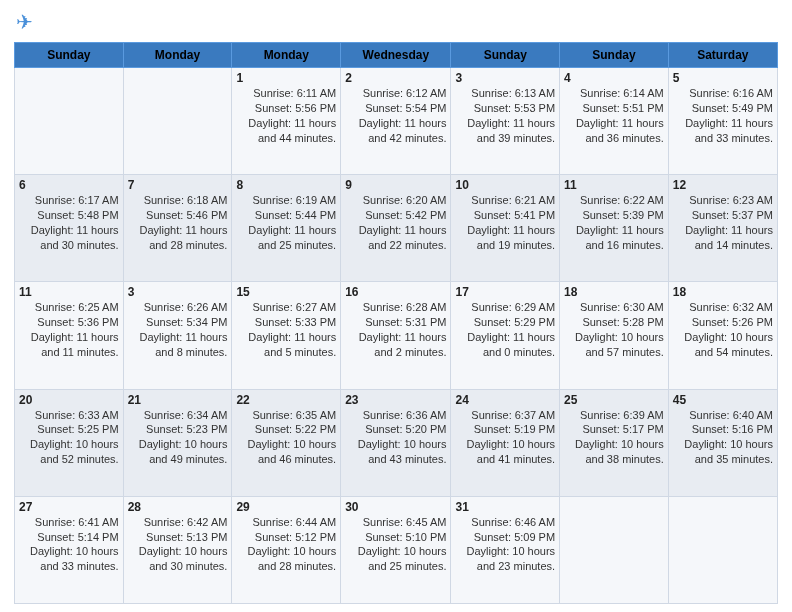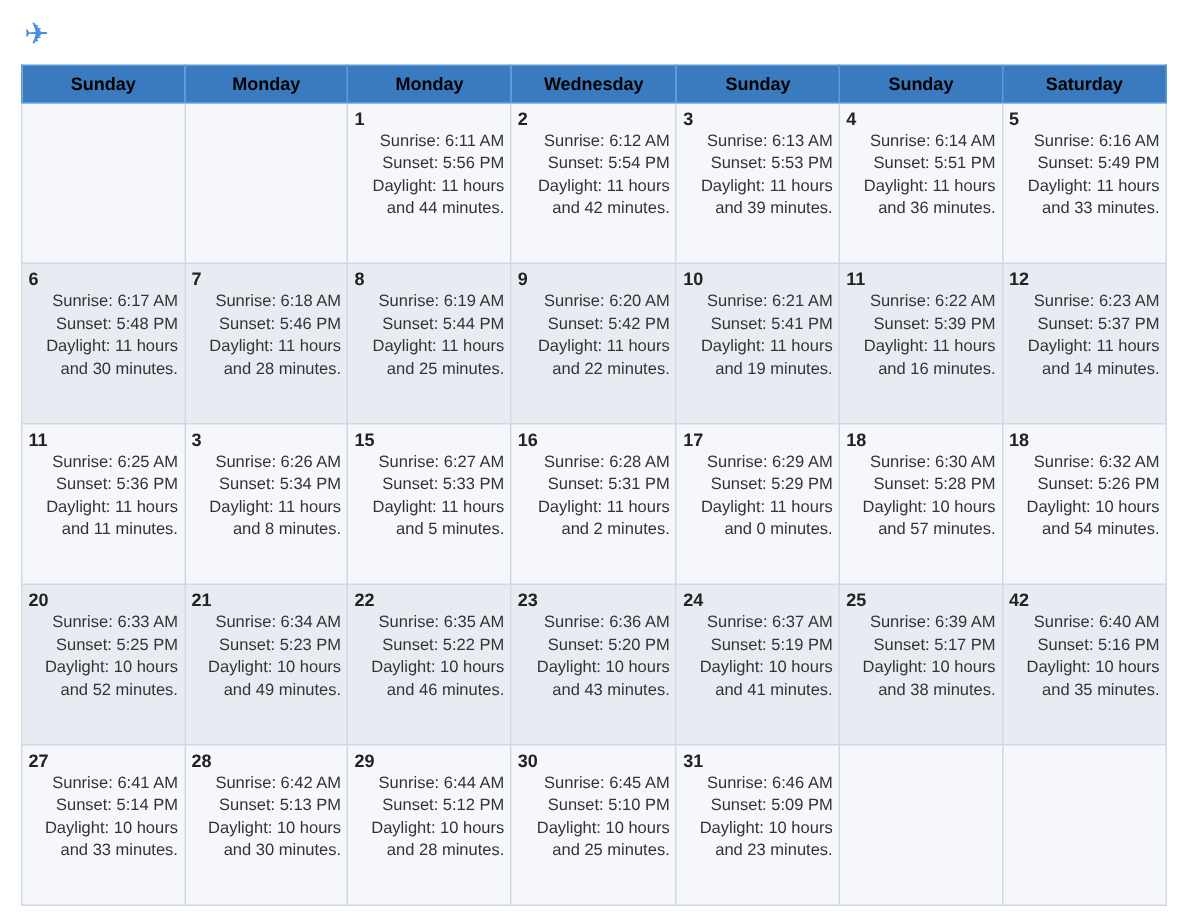"42" span.day-number { text: 42 -> 45 }
